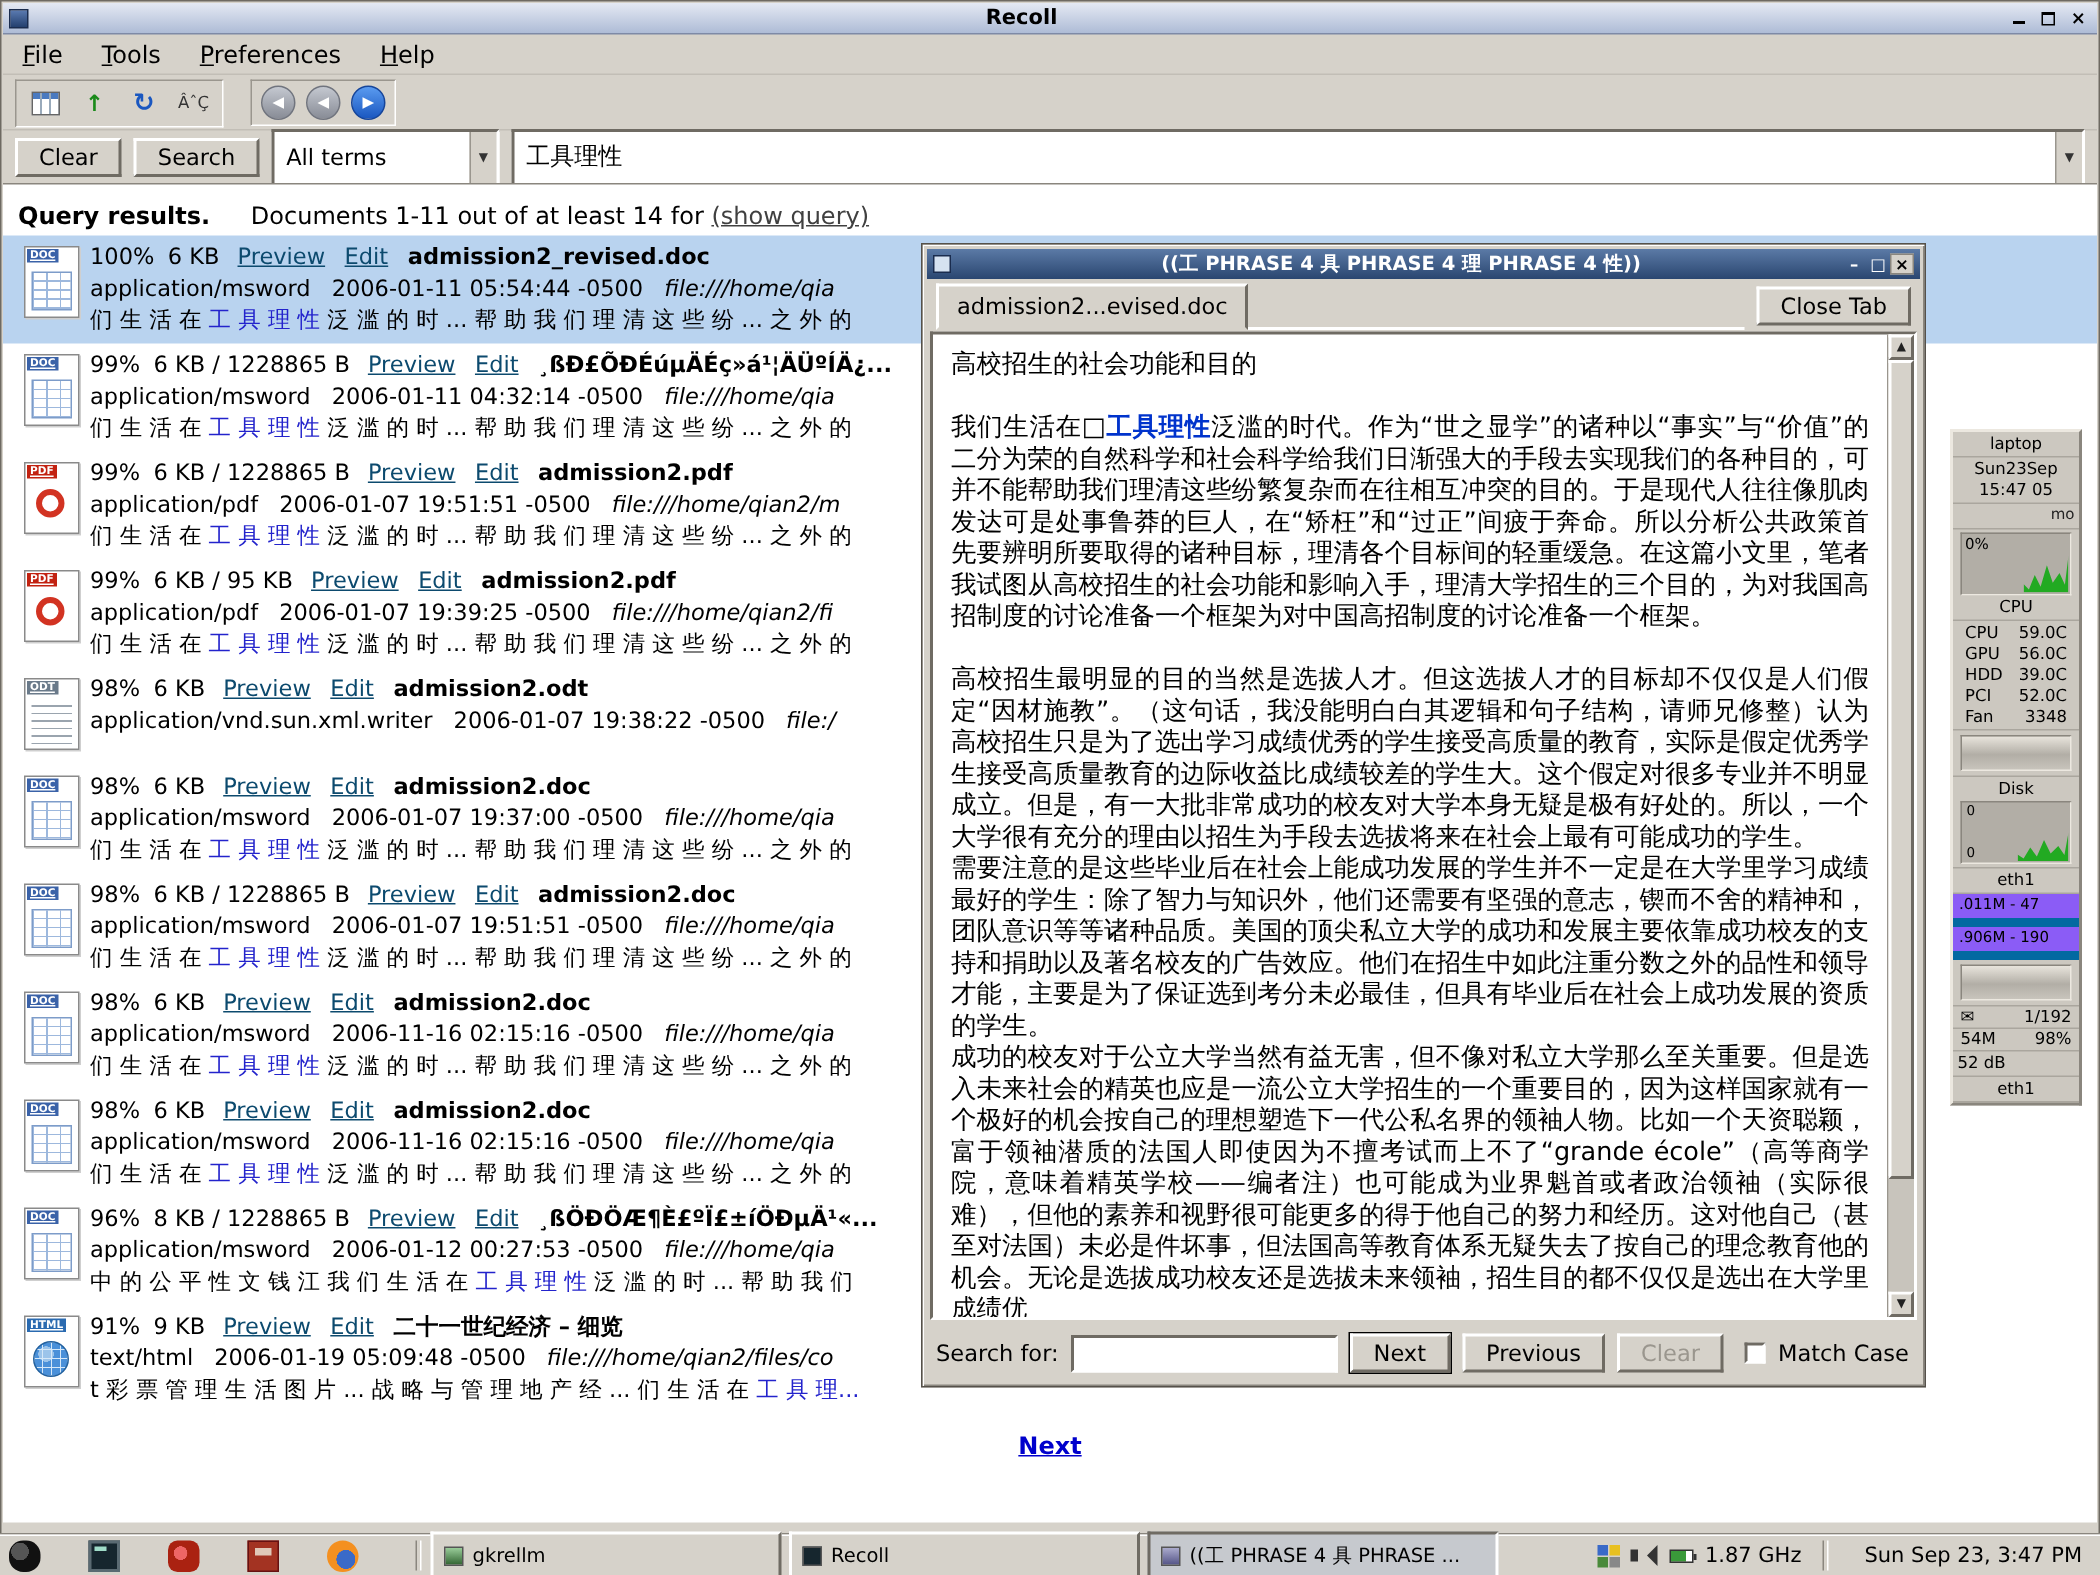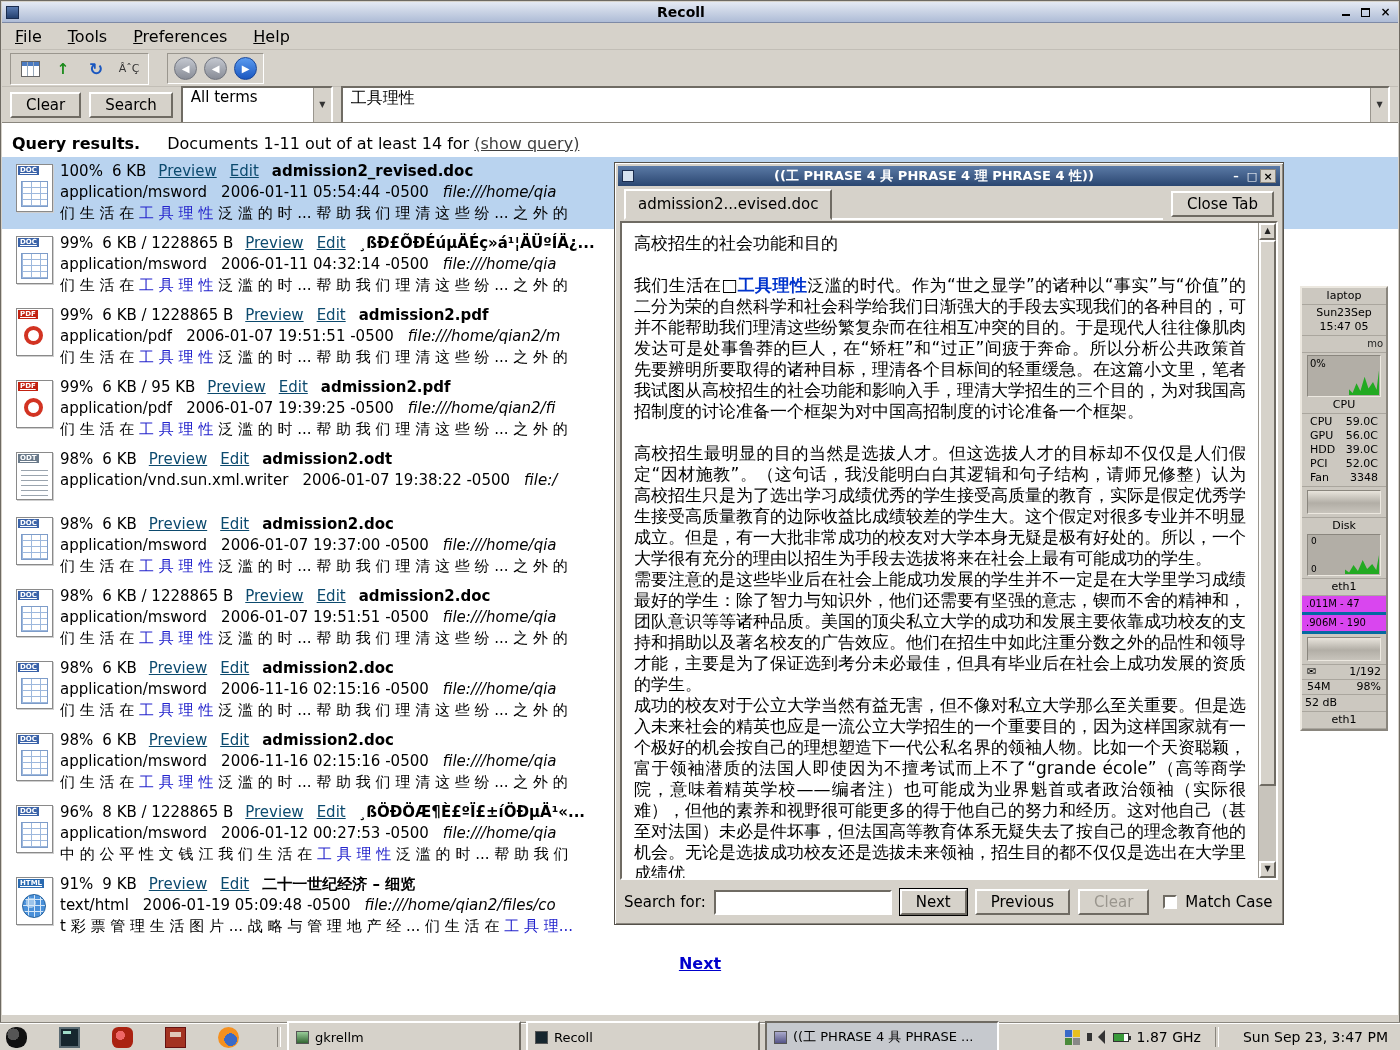"All terms" .combo { align-items: none -> center }
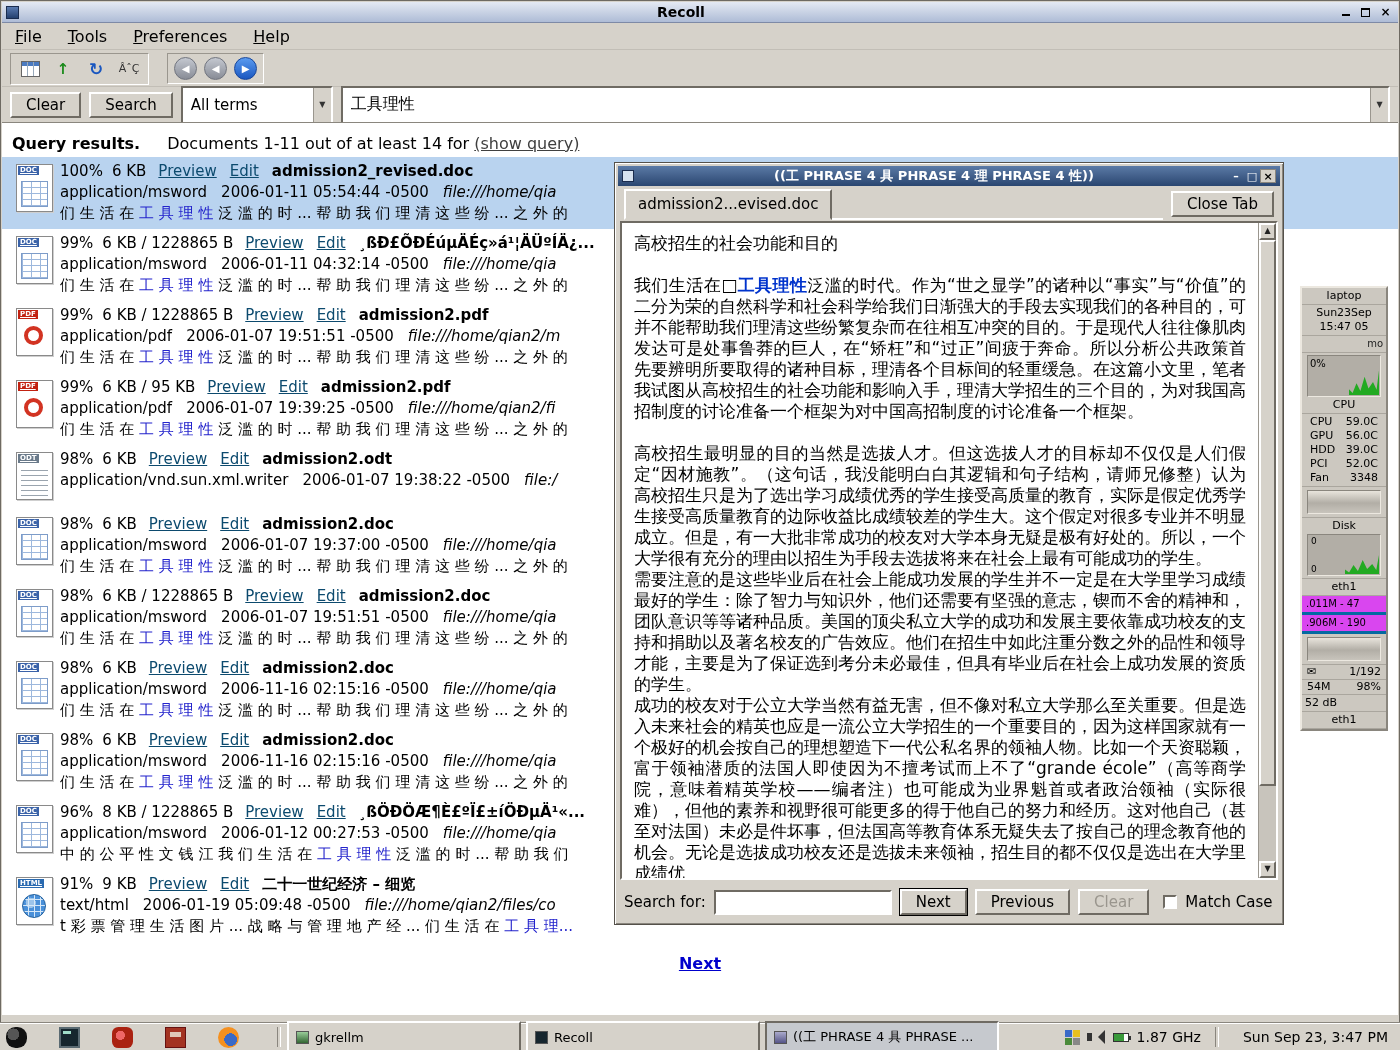".011M - 47" .gk-netrow { background: #d946ef -> #8b5cf6; border-bottom: 3px solid #0369a1 -> 6px solid #0369a1 }
